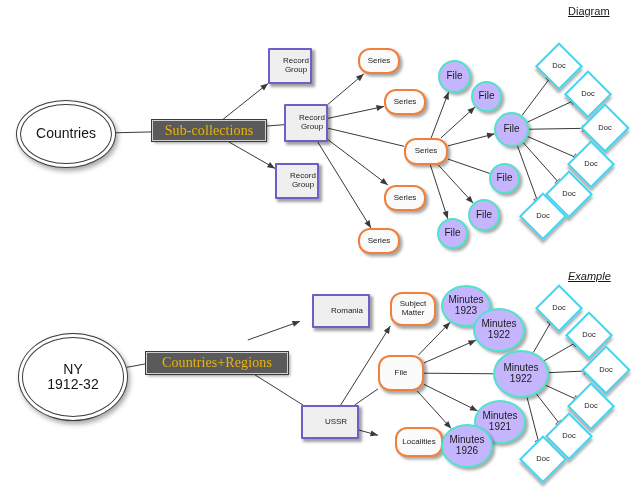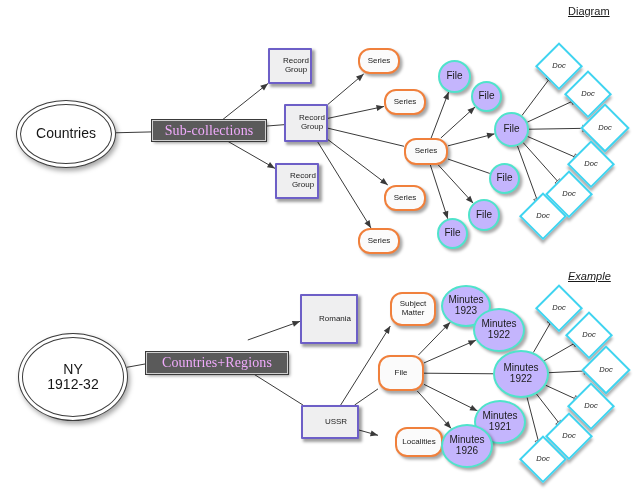"Doc" .node-doc { font-style: italic -> none }
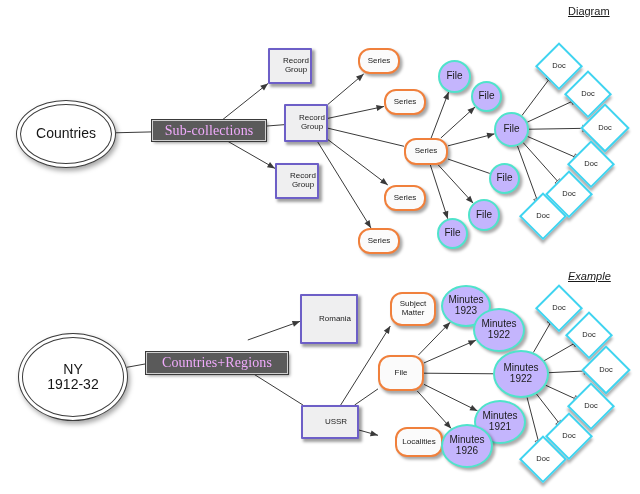"Sub-collections" .node-label { color: #f0abfc -> #eab308 }
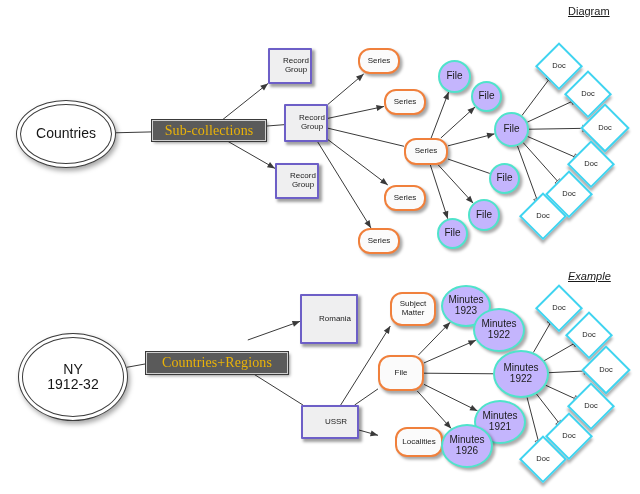"Romania" div.node { height: 50px -> 34px; left: 300px -> 312px }
